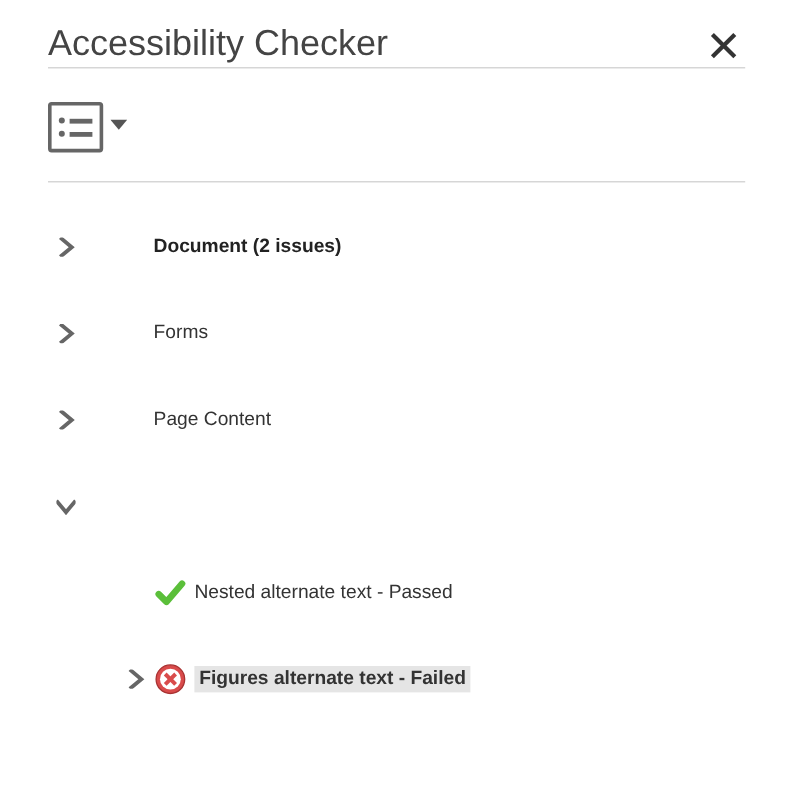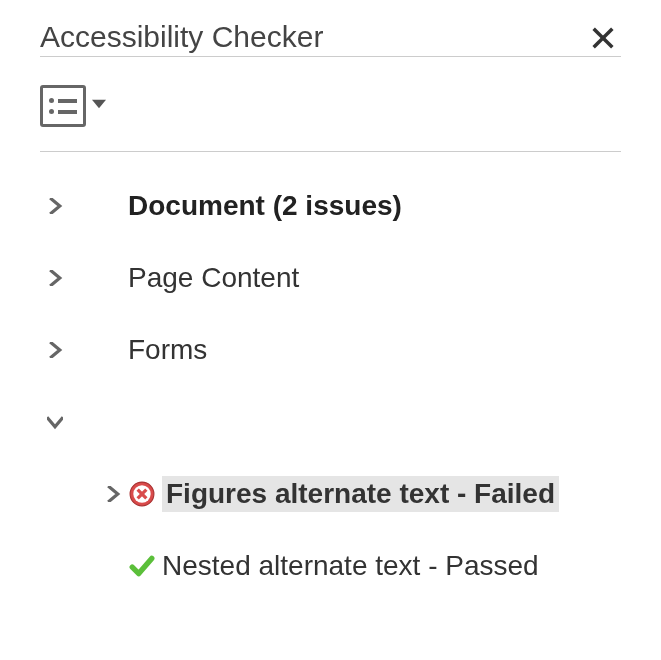"Document (2 issues)" .tree-row { font-size: 28px -> 16px }
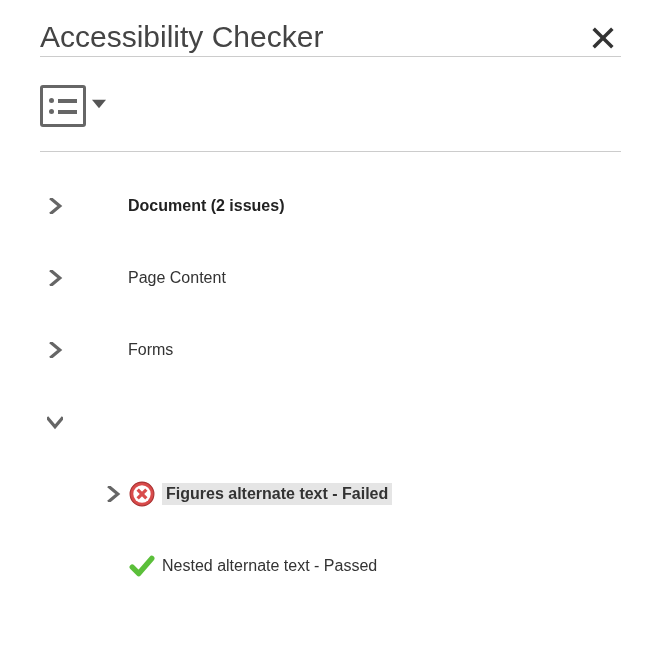"Page Content" div.tree-row { order: before "Forms" -> after "Forms" }
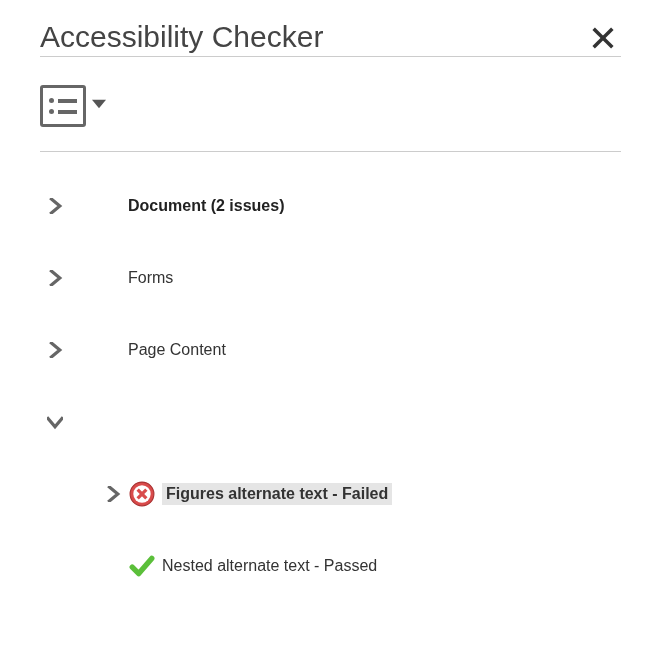"Figures alternate text - Failed" div.tree-row { order: before "Nested alternate text - Passed" -> after "Nested alternate text - Passed" }
